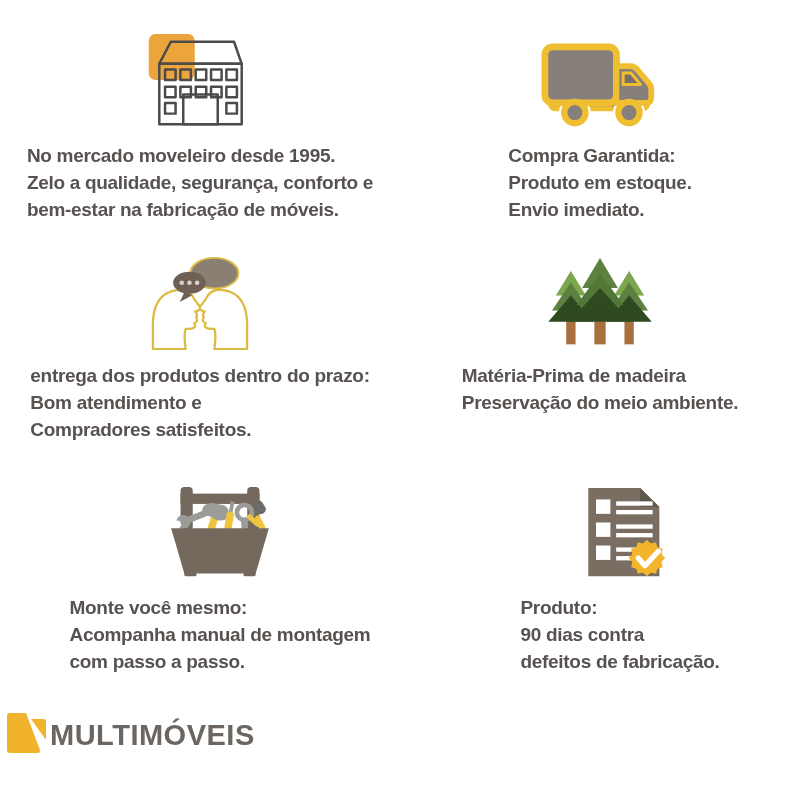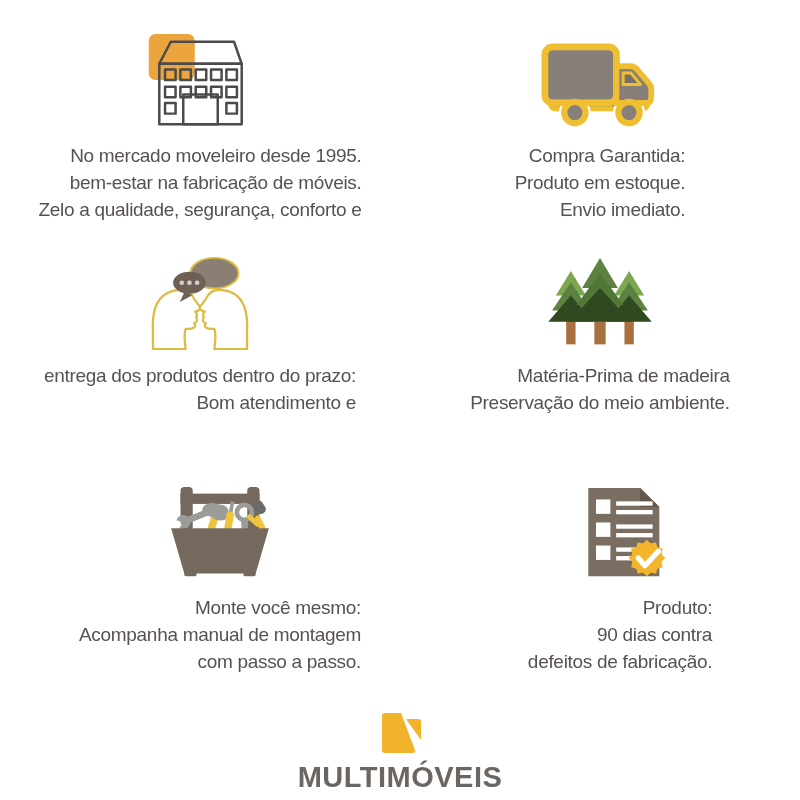"No mercado moveleiro desde 1995." .caption { font-weight: normal -> bold; text-align: right -> left }
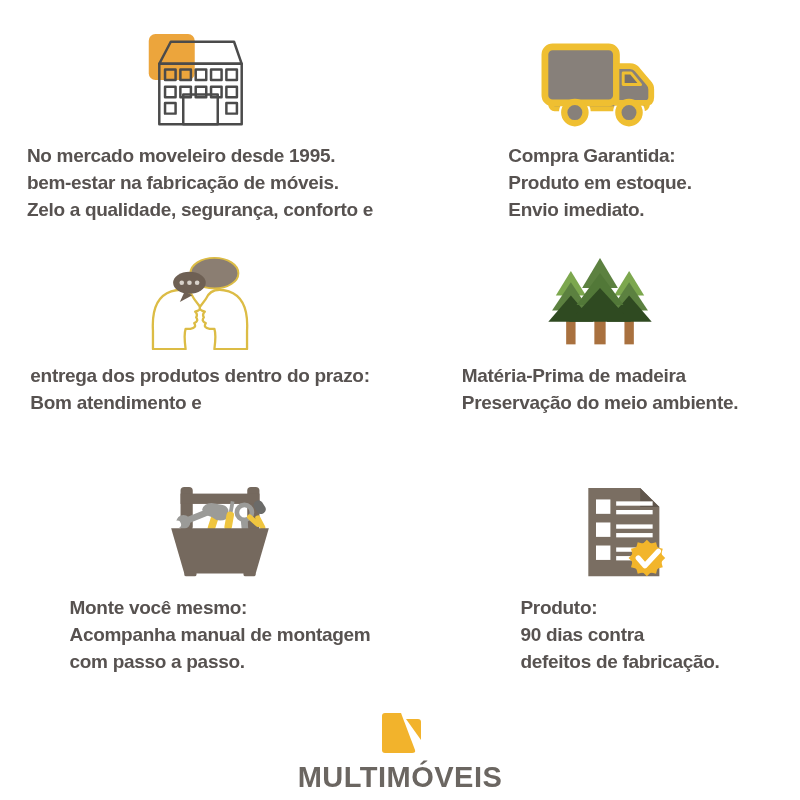"bem-estar na fabricação de móveis." span.line { order: before "Zelo a qualidade, segurança, conforto" -> after "Zelo a qualidade, segurança, conforto" }
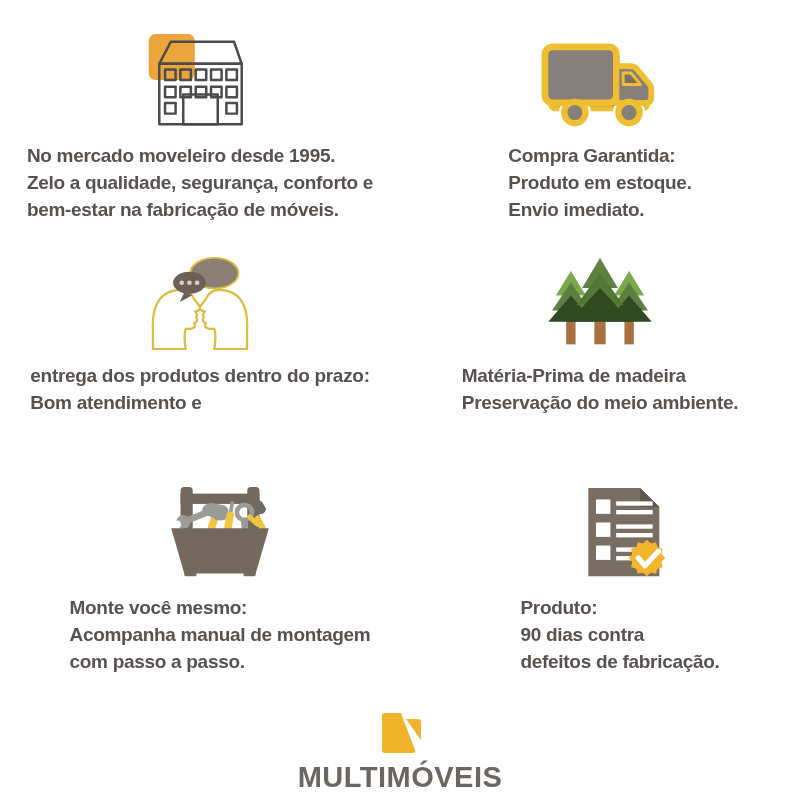"Compradores satisfeitos." span.line { html: none -> <span>Compradores satisfeitos.</span> }
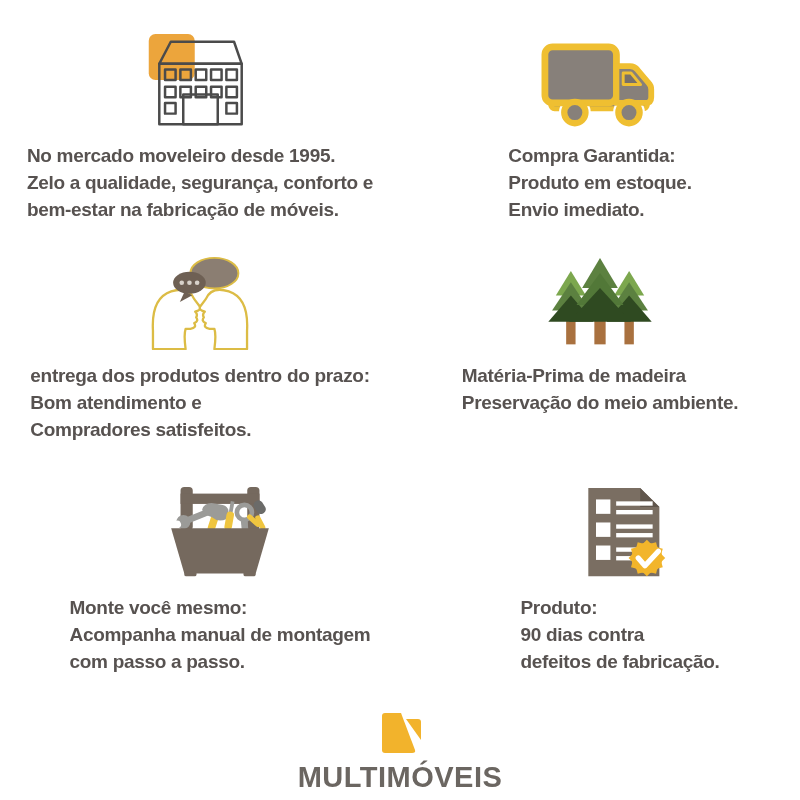"MULTIMÓVEIS" .footer { flex-direction: column -> row }
